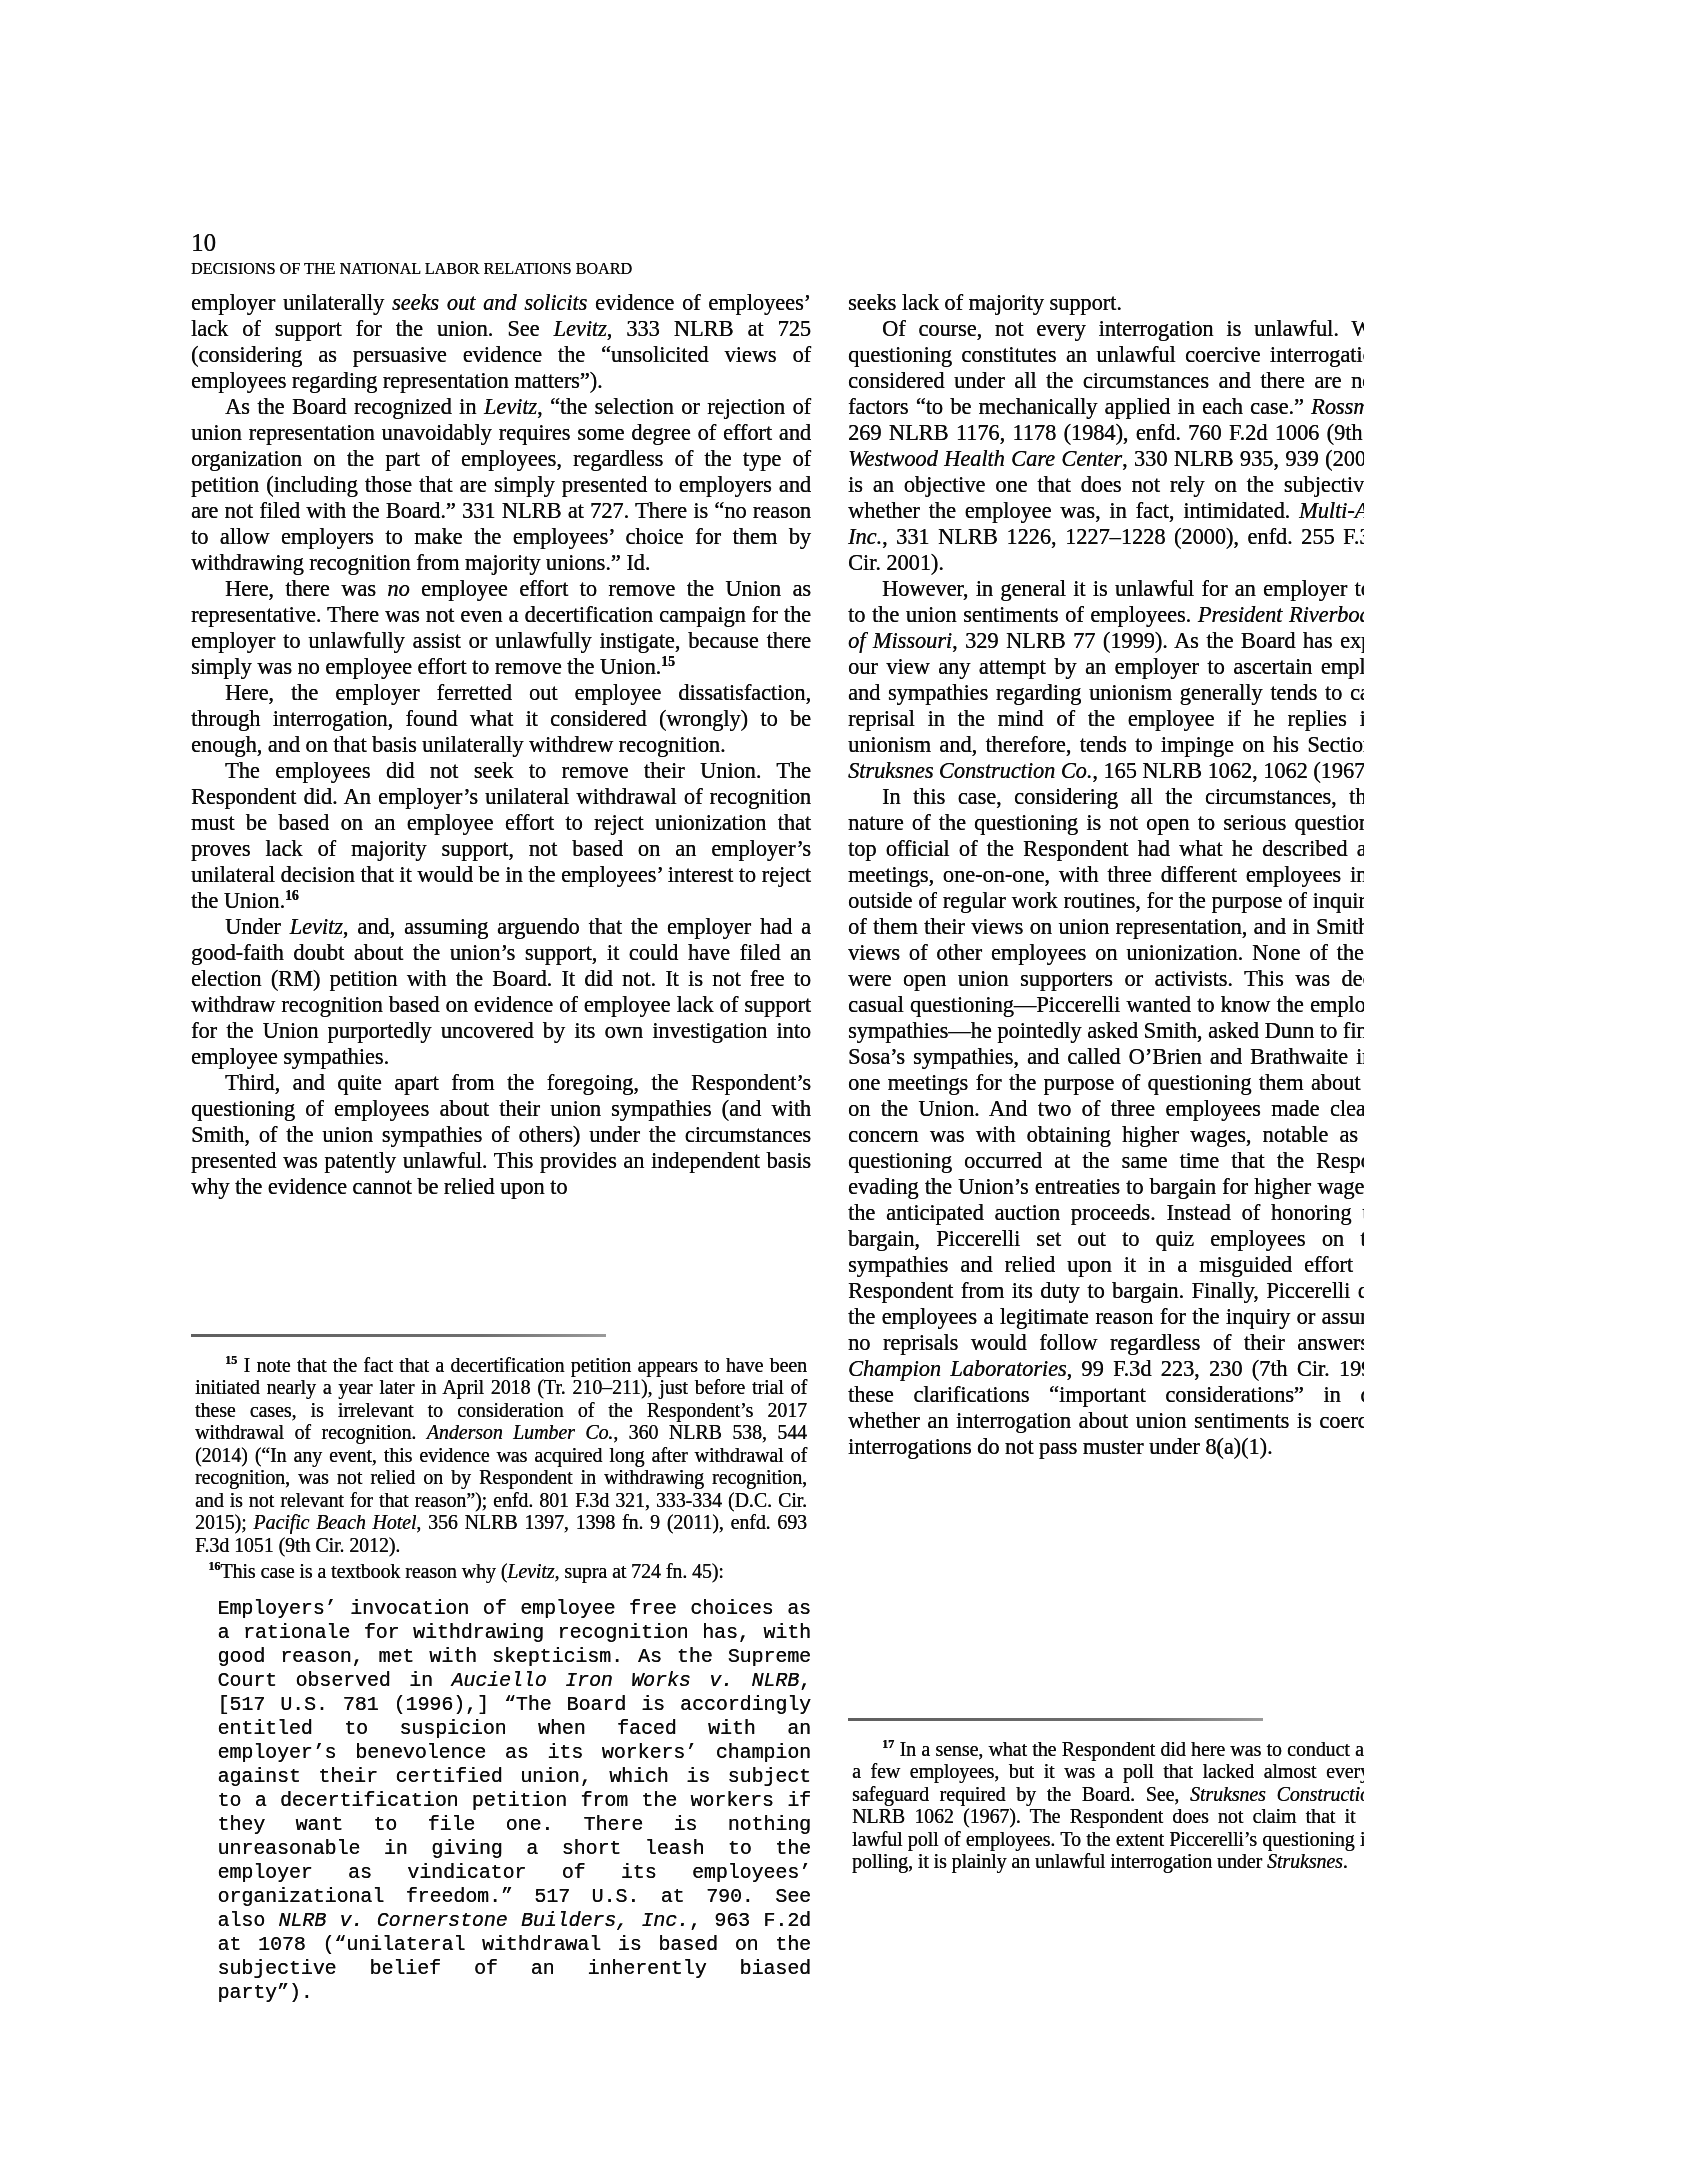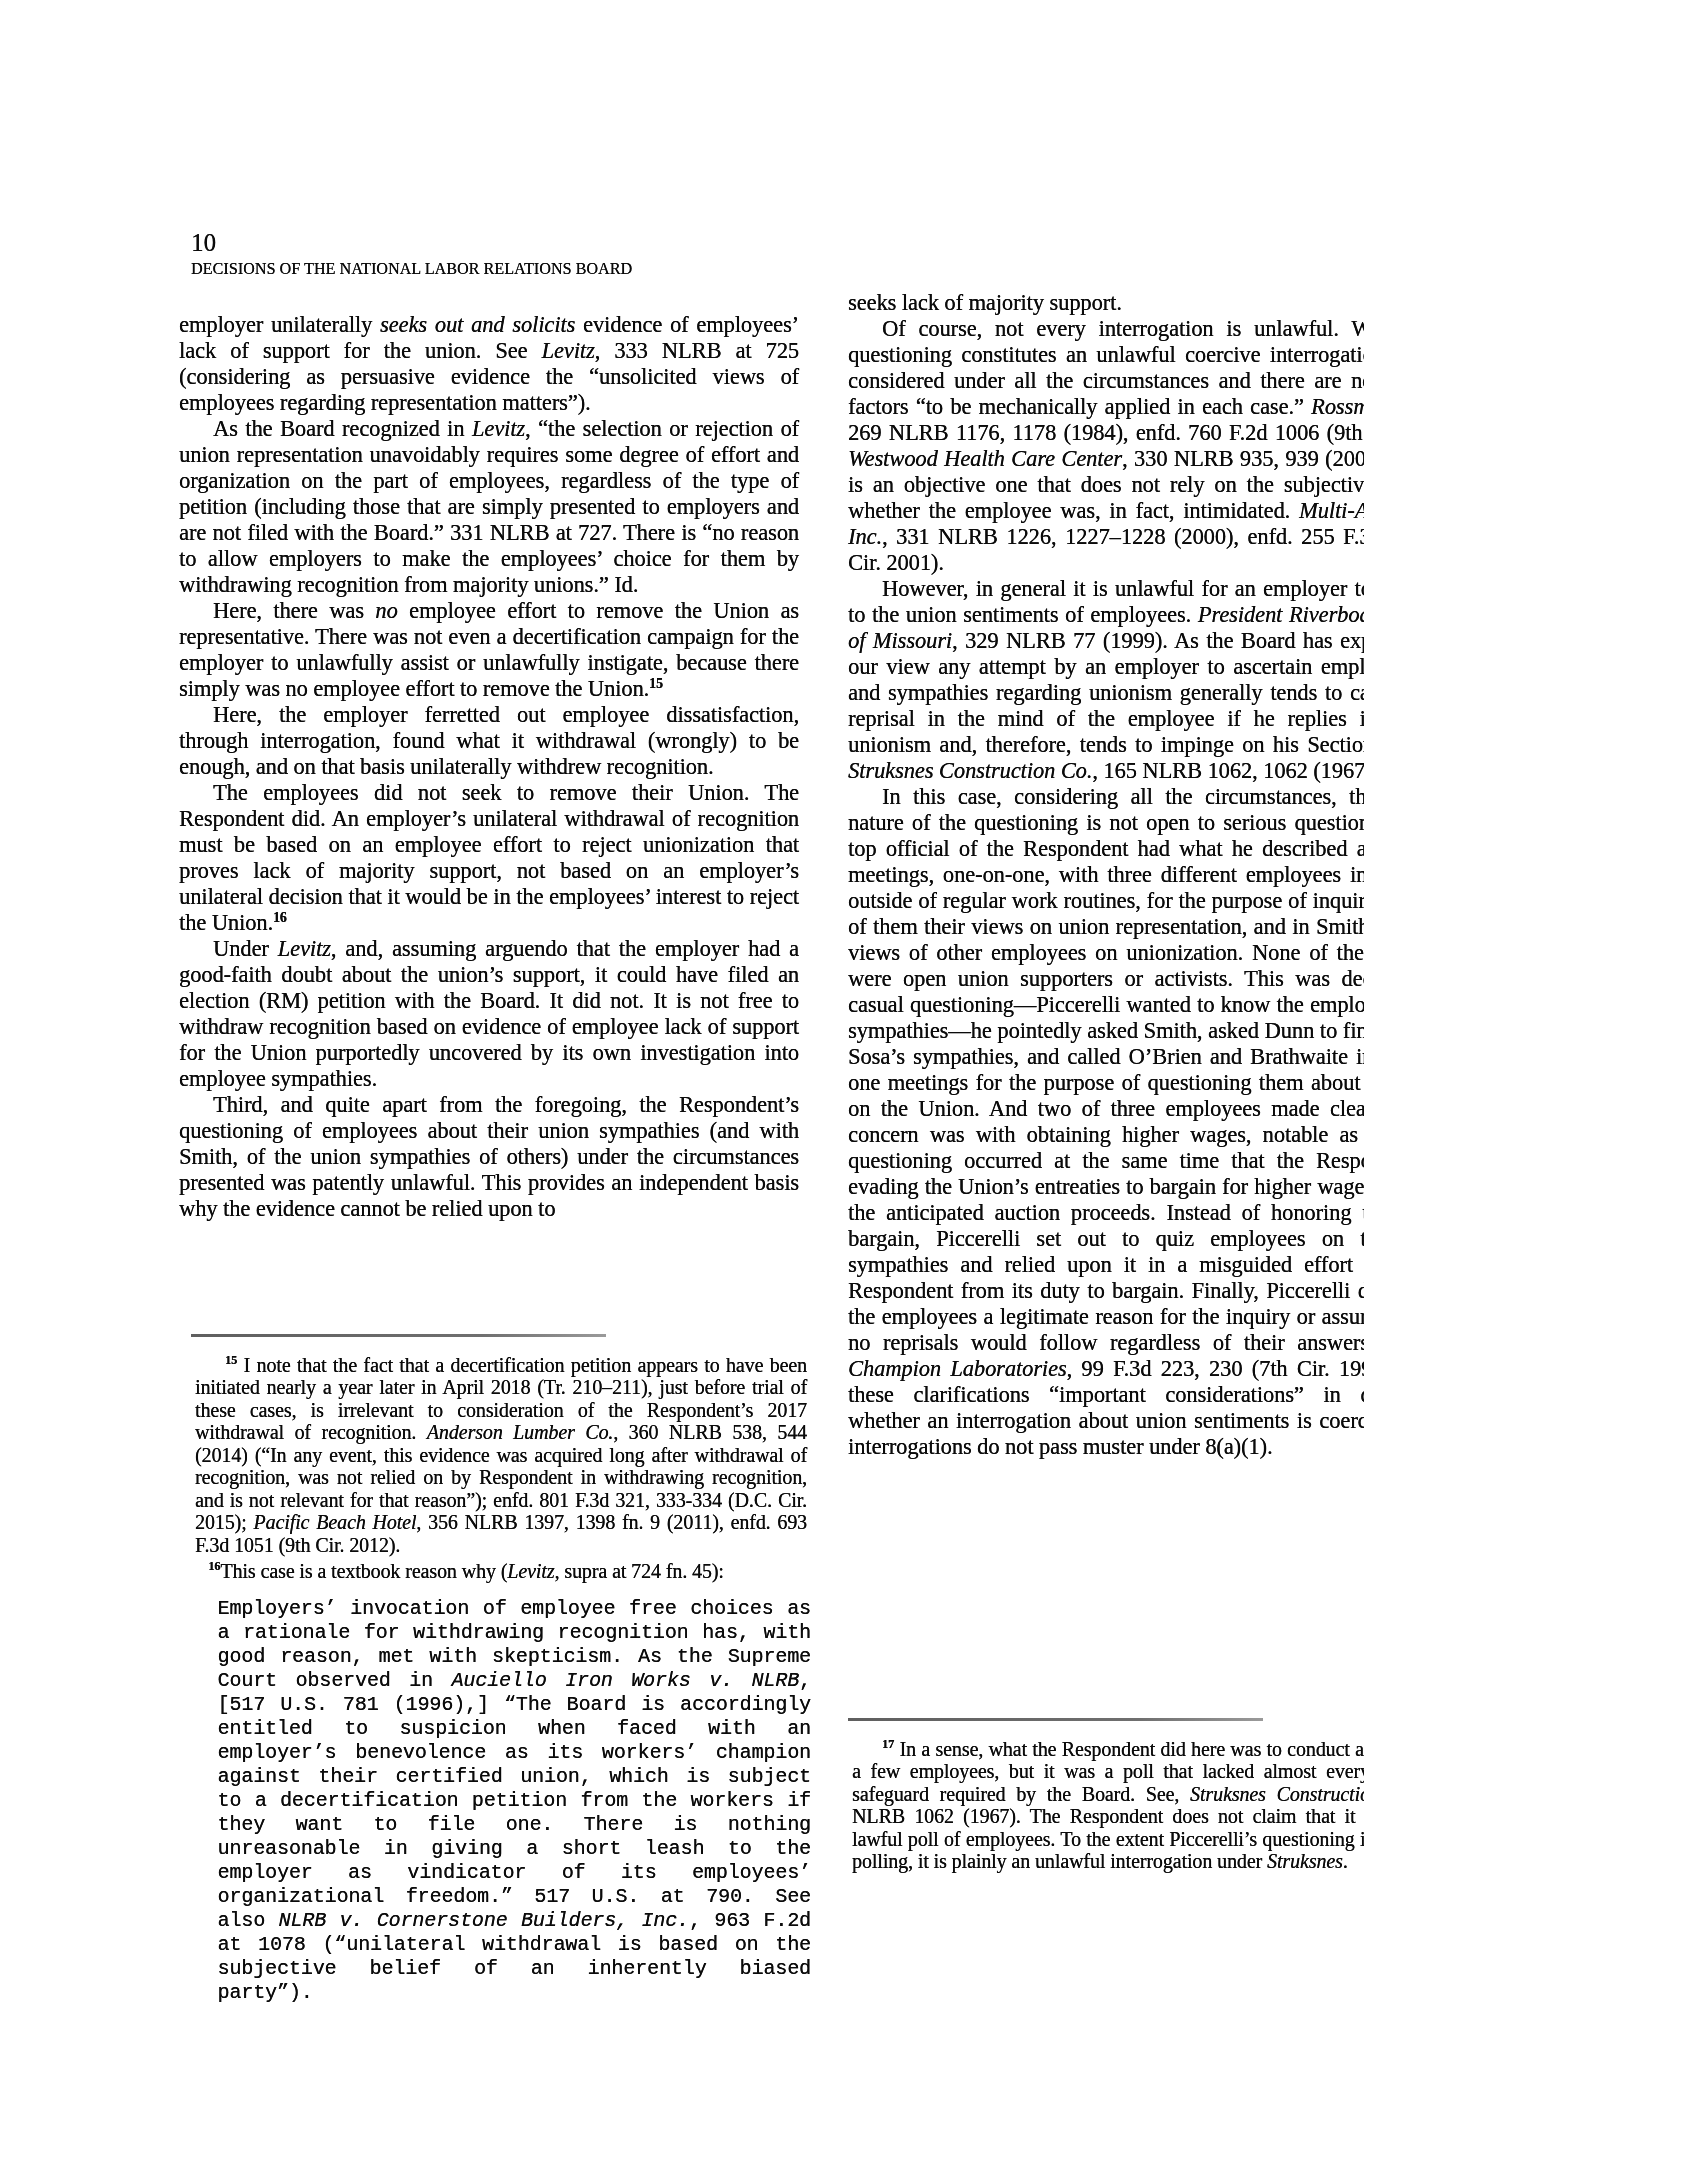"employer unilaterally seeks out and" .col-left { left: 179px -> 191px; margin-top: 22px -> none }
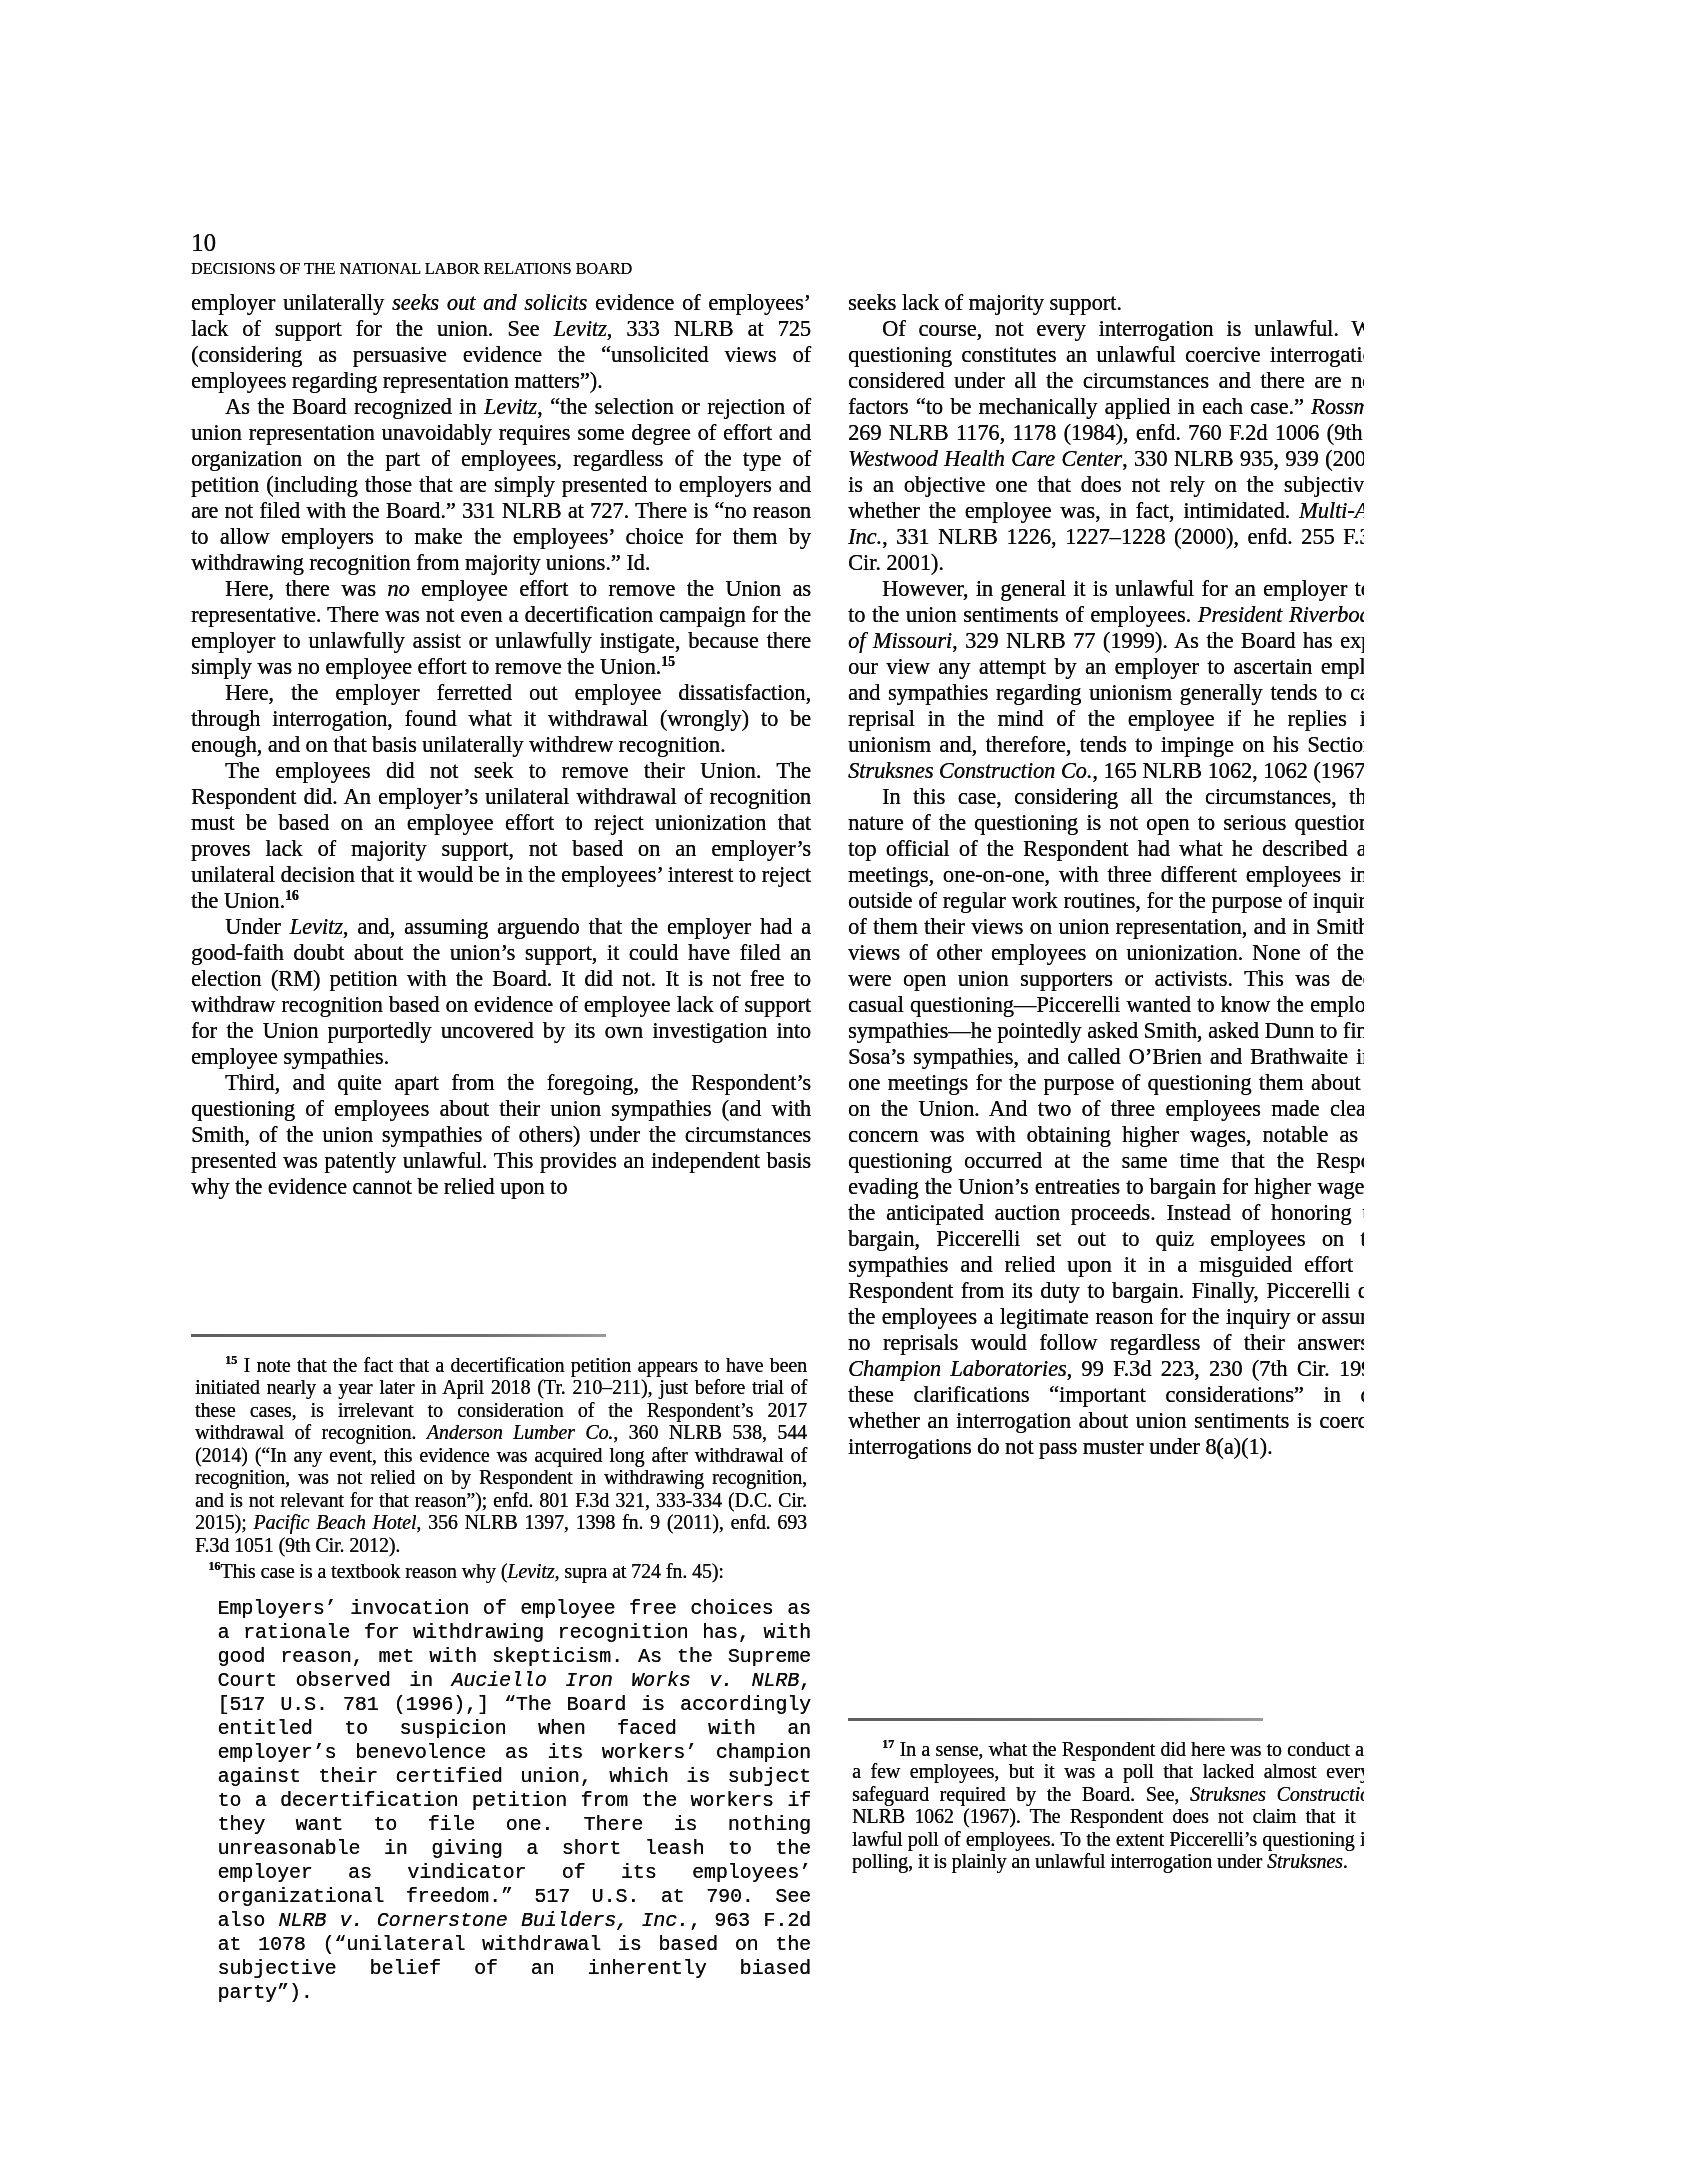"Here, the employer ferretted out" p.ind { text: withdrawal -> considered }
